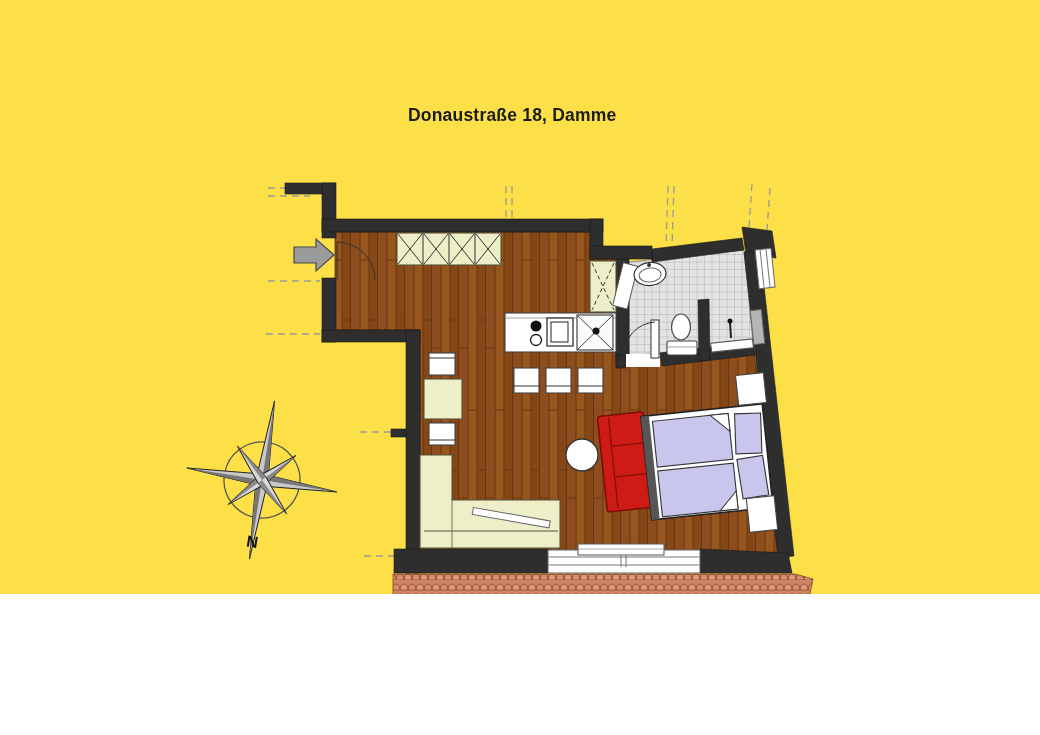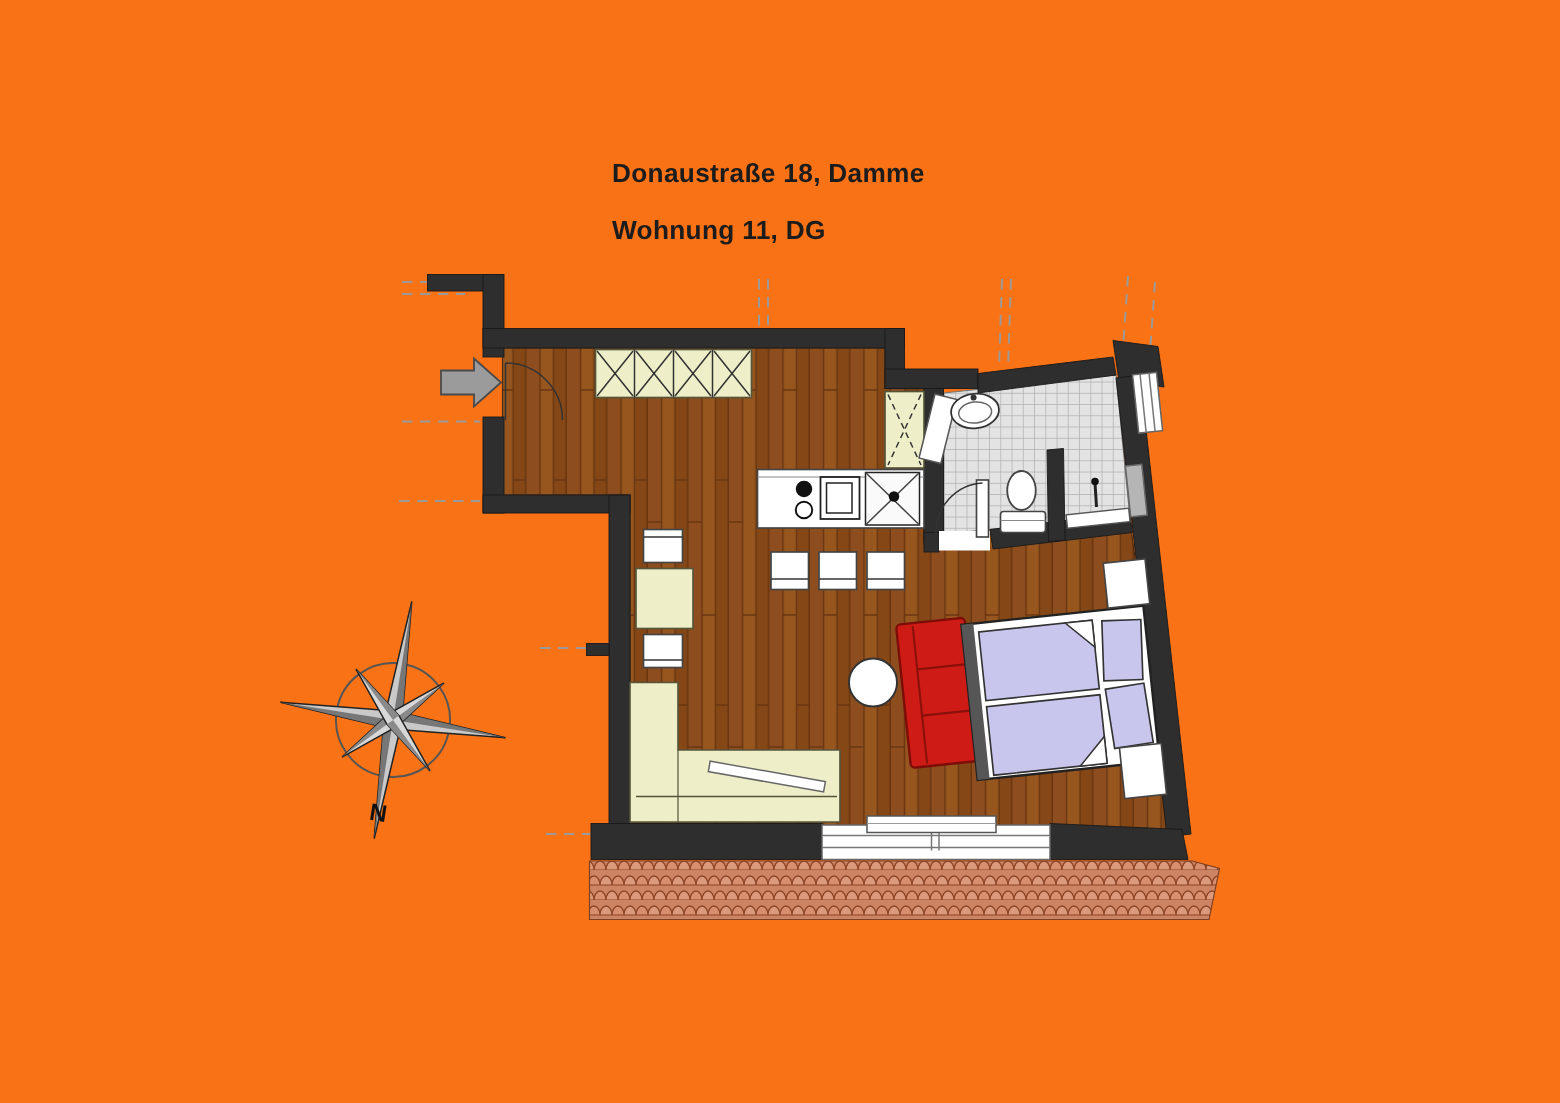"Donaustraße 18, Damme" #stage { background: #f97316 -> #fde047; height: 735px -> 594px }
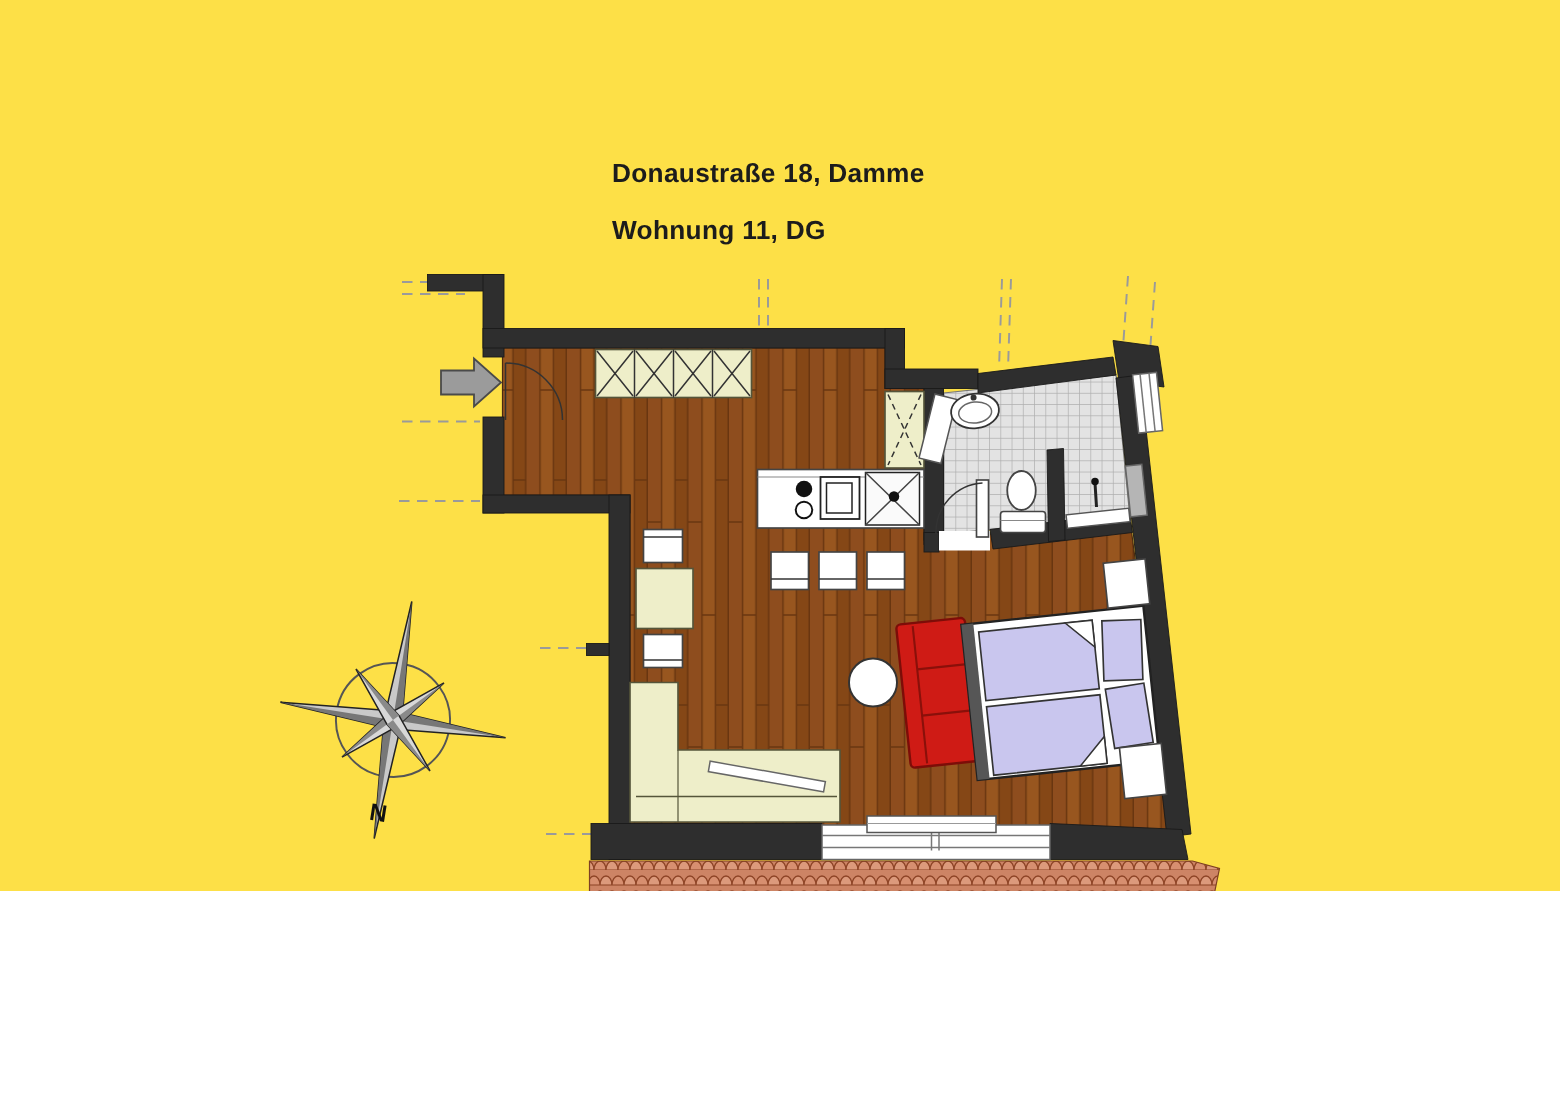"Wohnung 11, DG" div { html: <div>Wohnung 11, DG</div> -> none }
